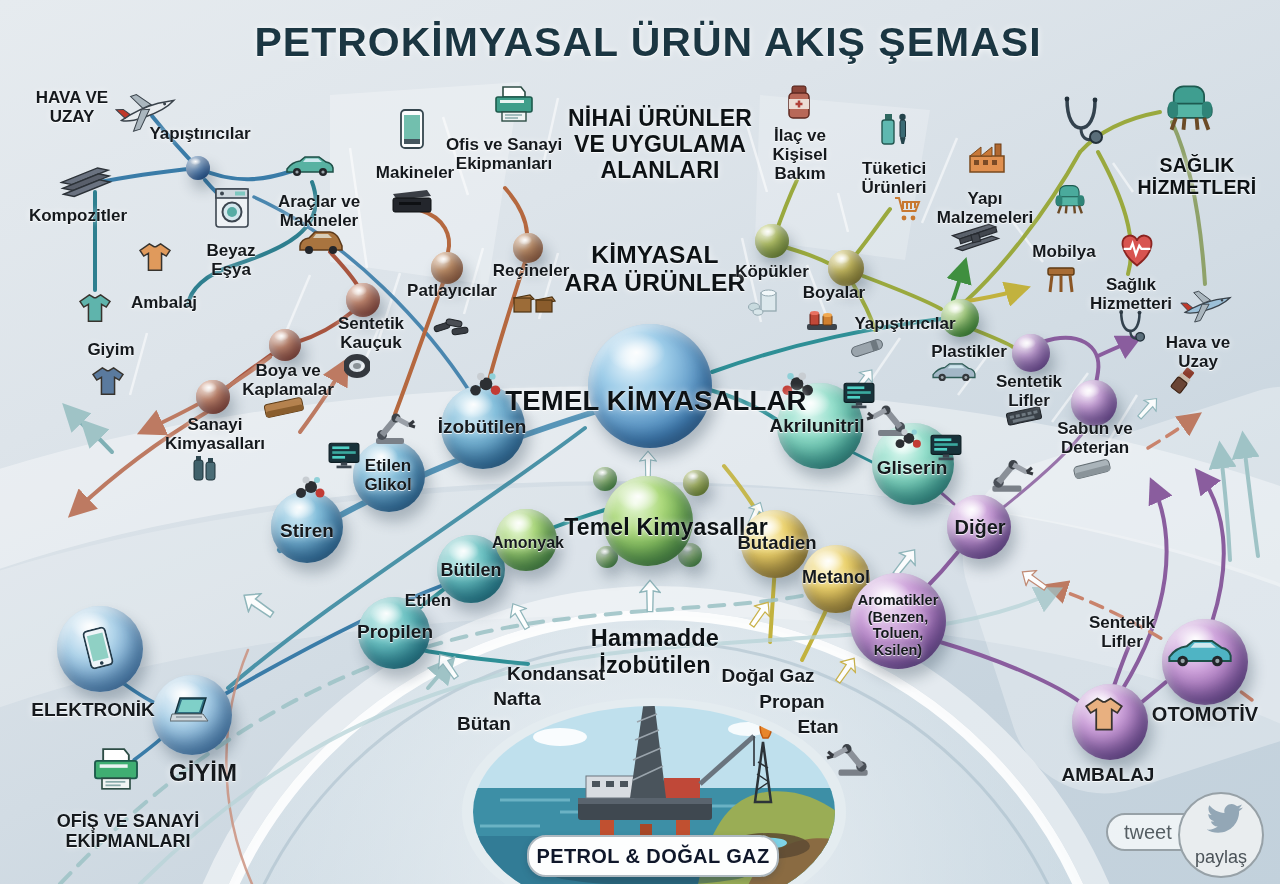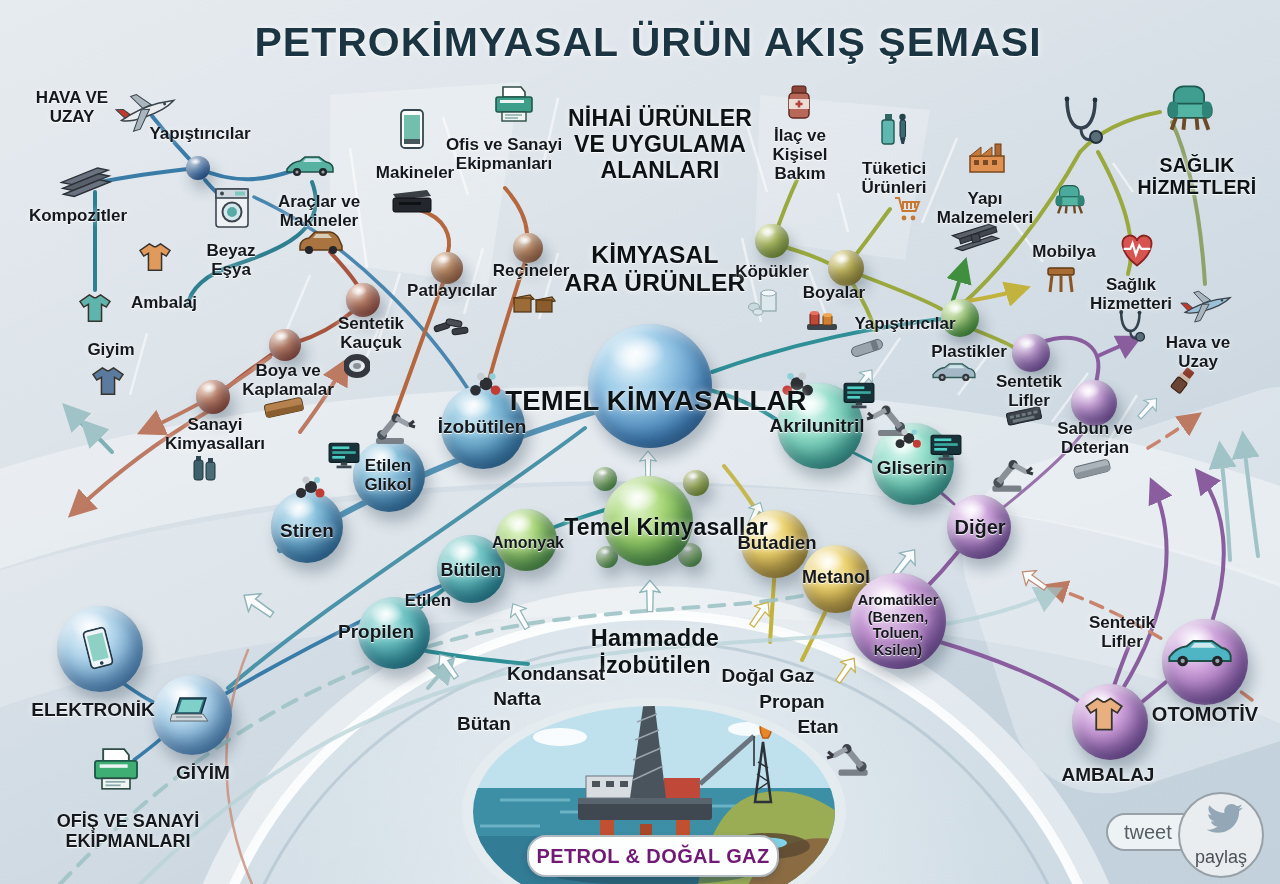"Propilen" div.lbl { left: 376px -> 395px }
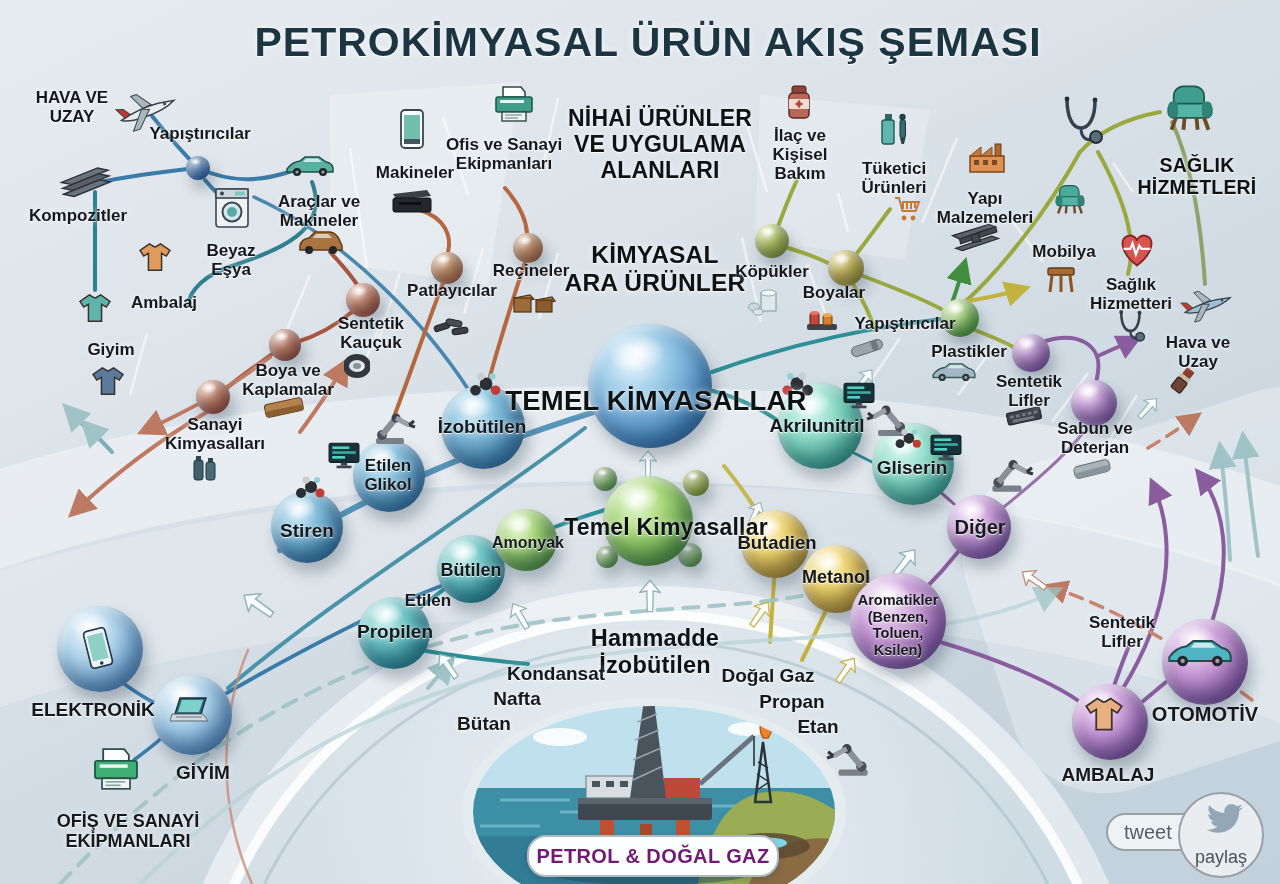"GİYİM" div.lbl { font-size: 19px -> 24px }
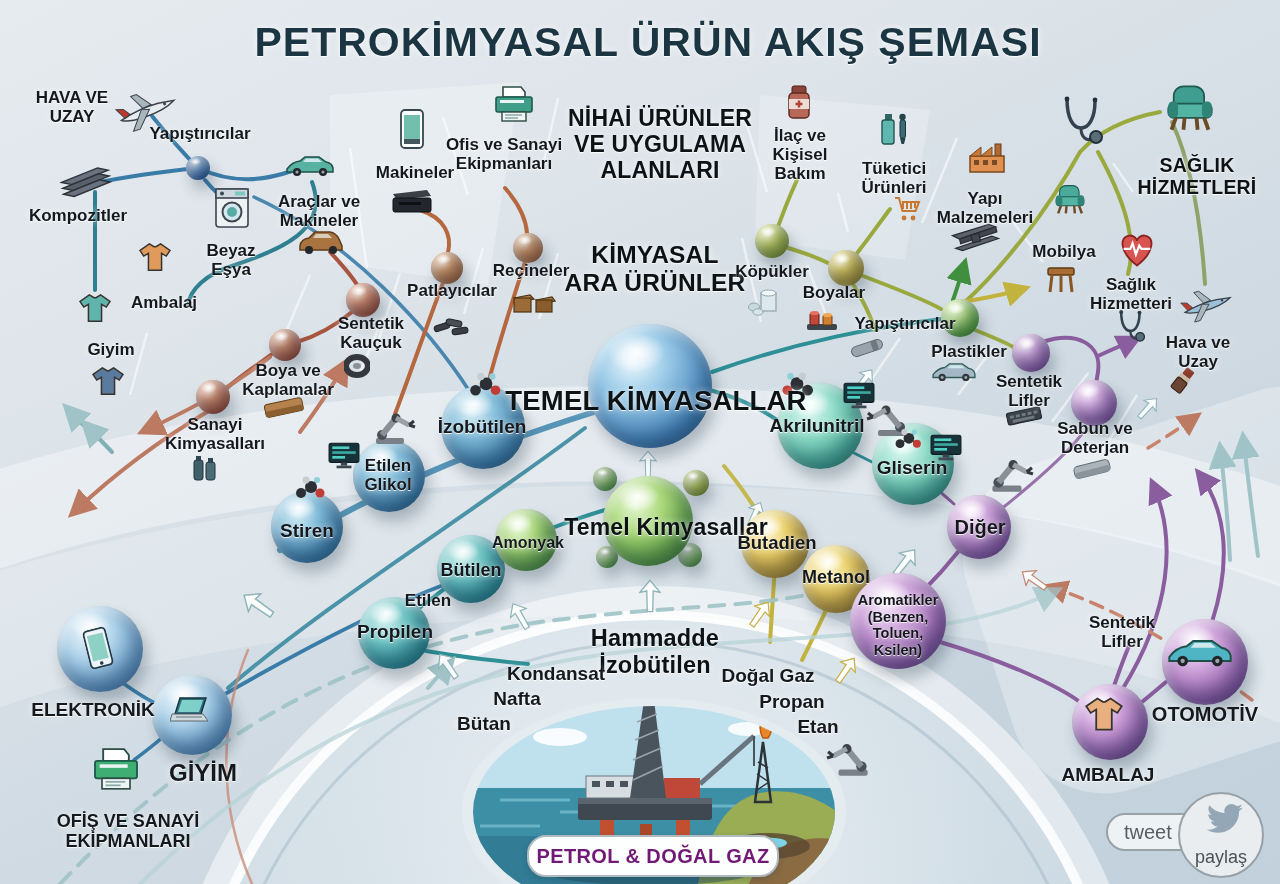"PETROL & DOĞAL GAZ" .petrol-pill { color: #701a75 -> #0f172a }
